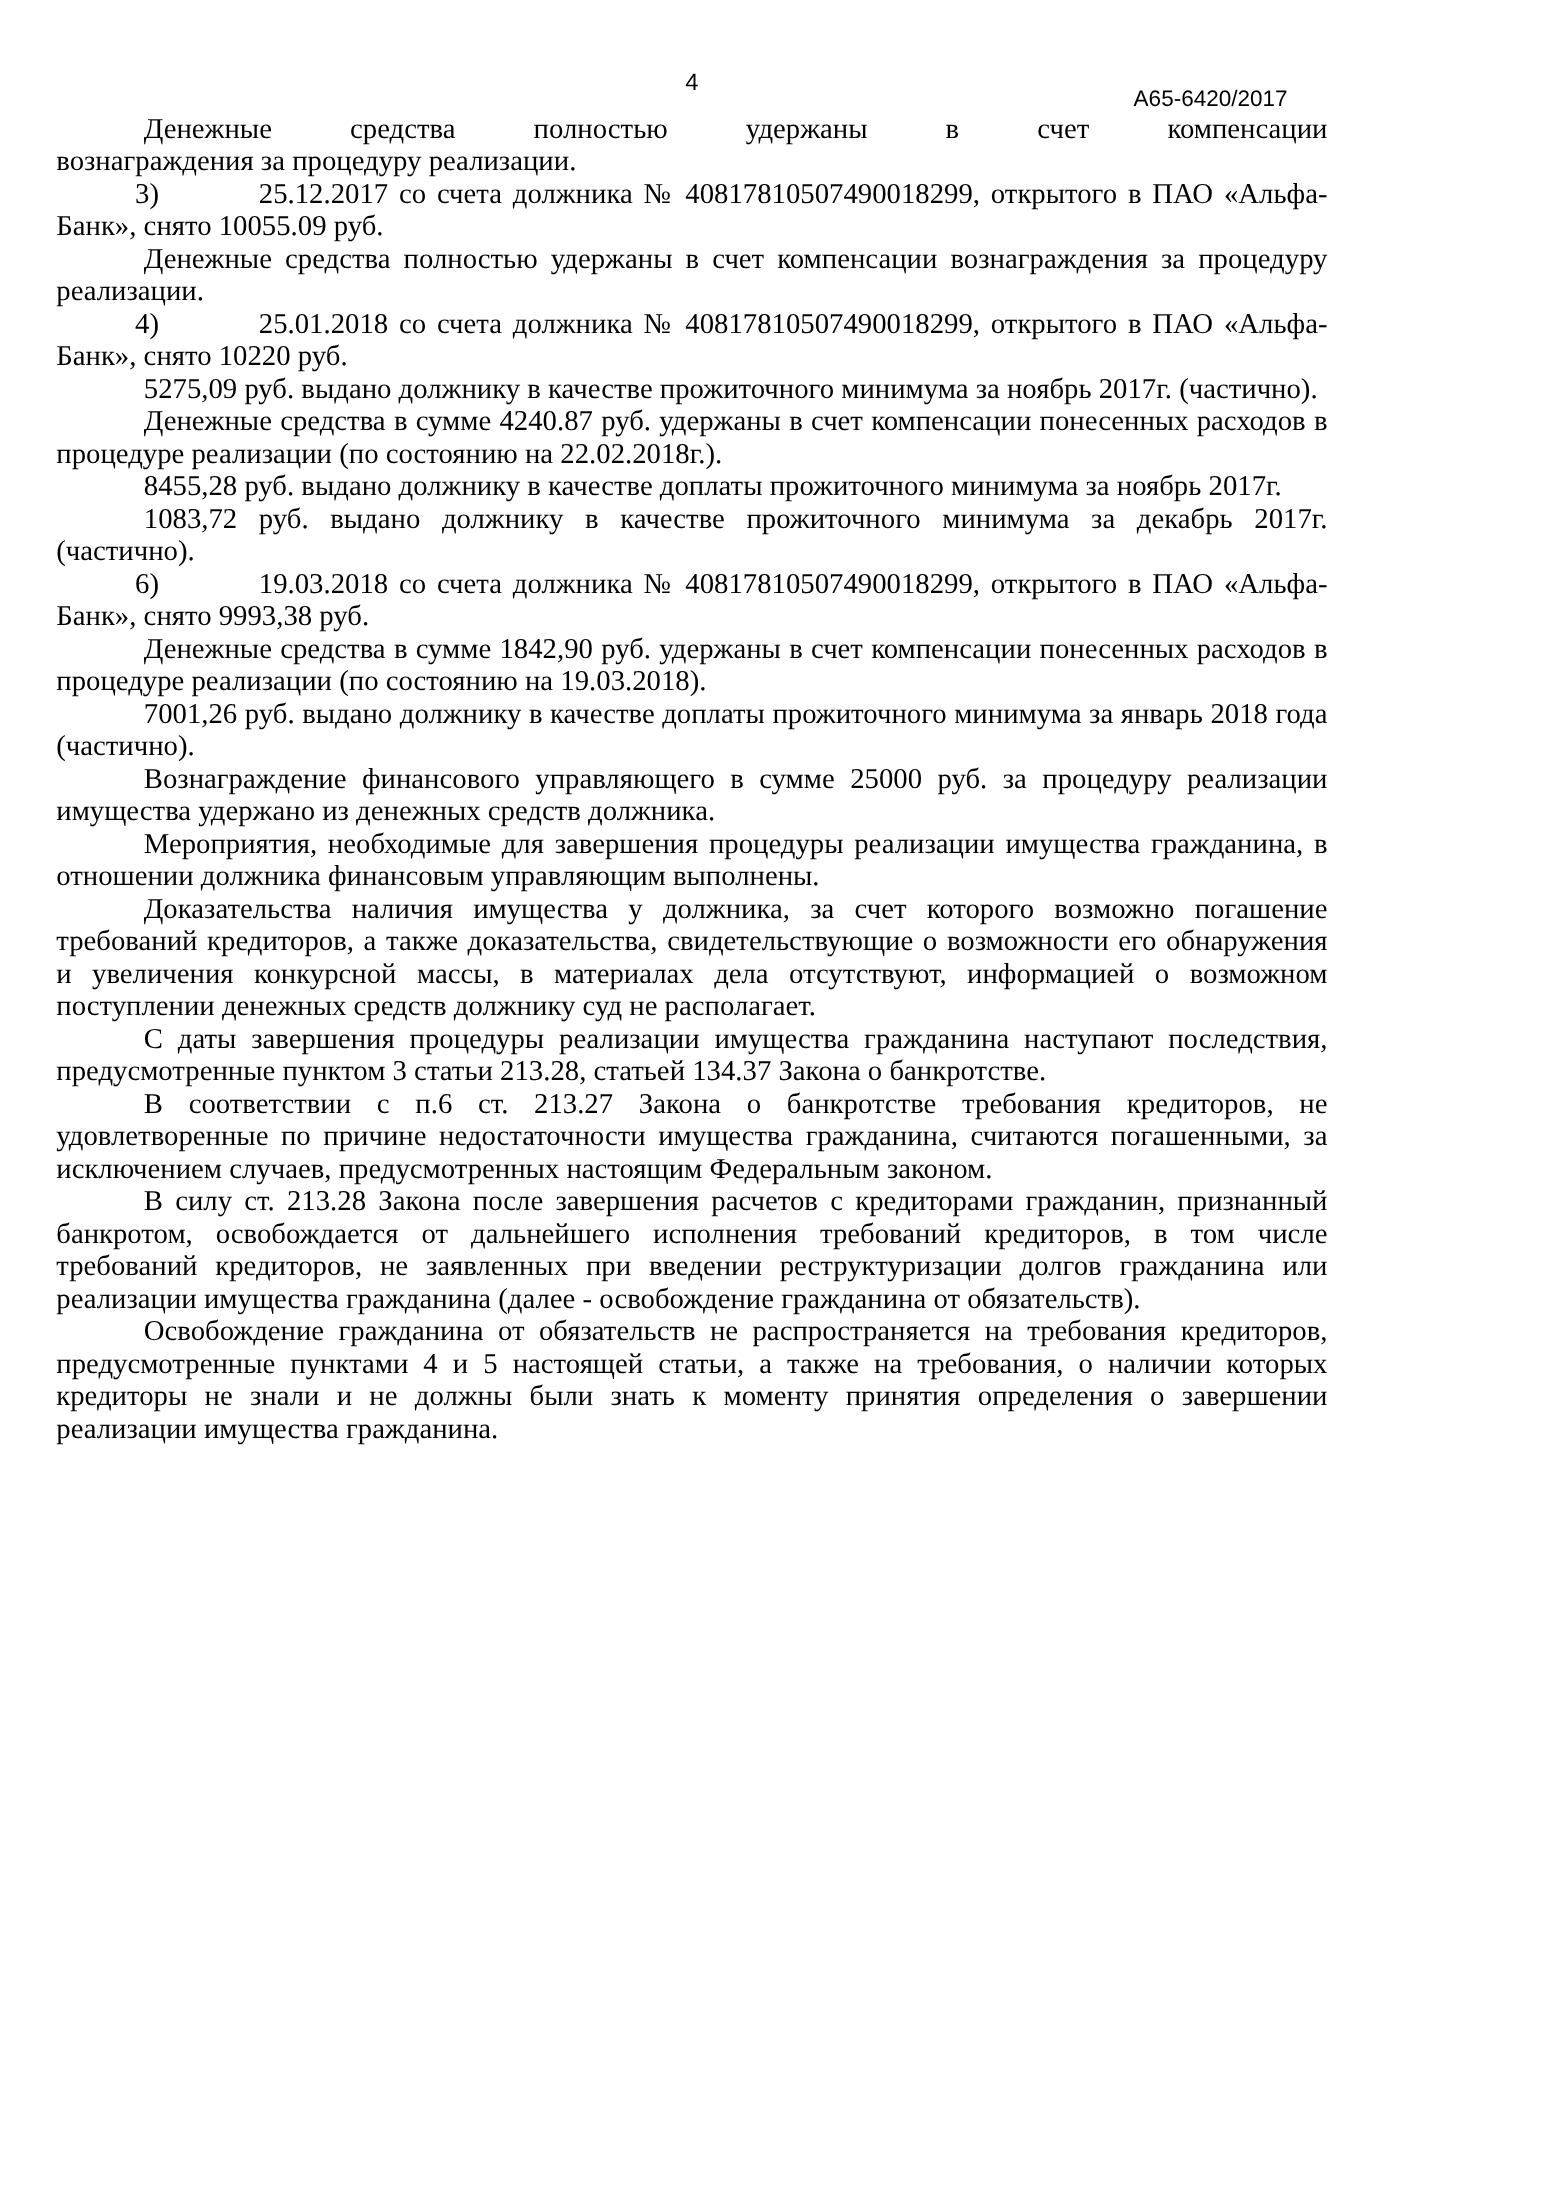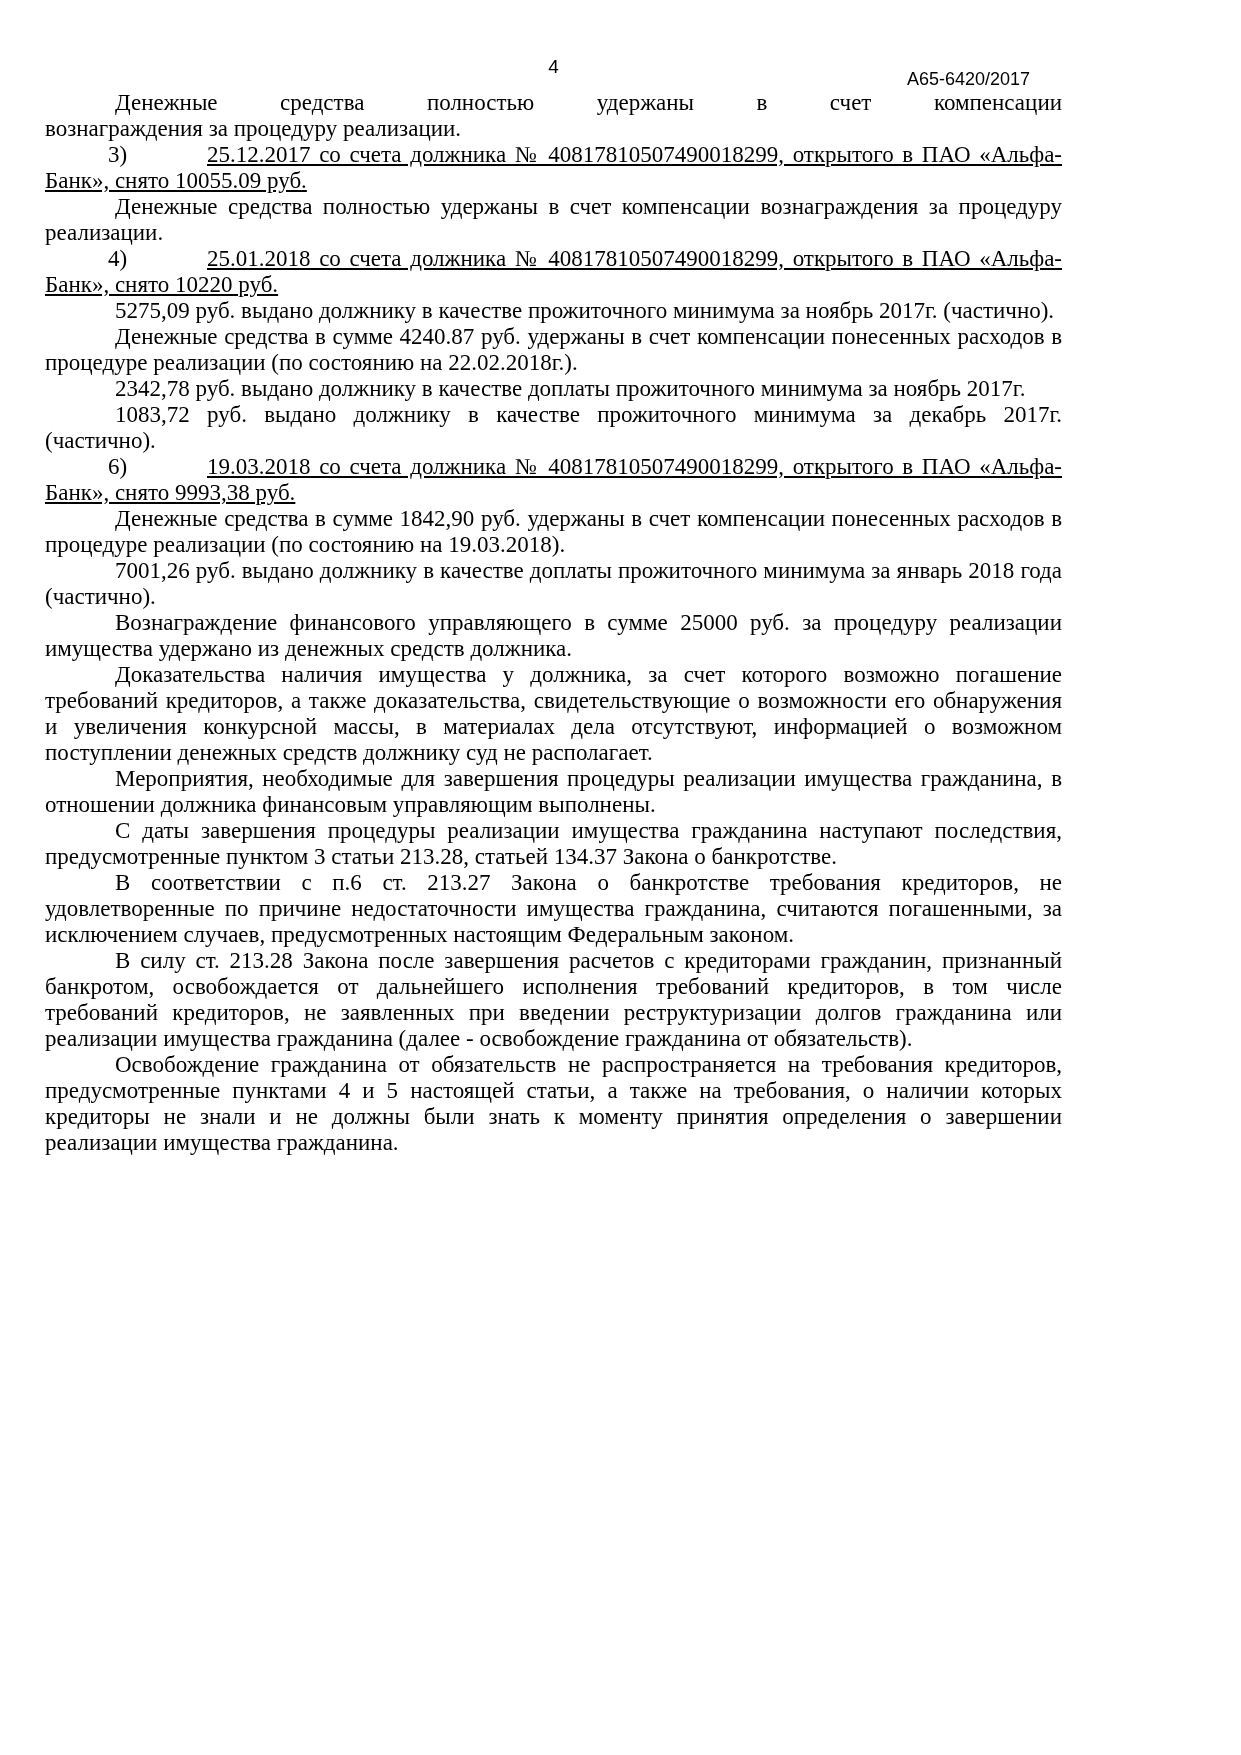"3) 25.12.2017 со счета должника" .doc-body p.para.numbered { text-decoration: underline -> none }
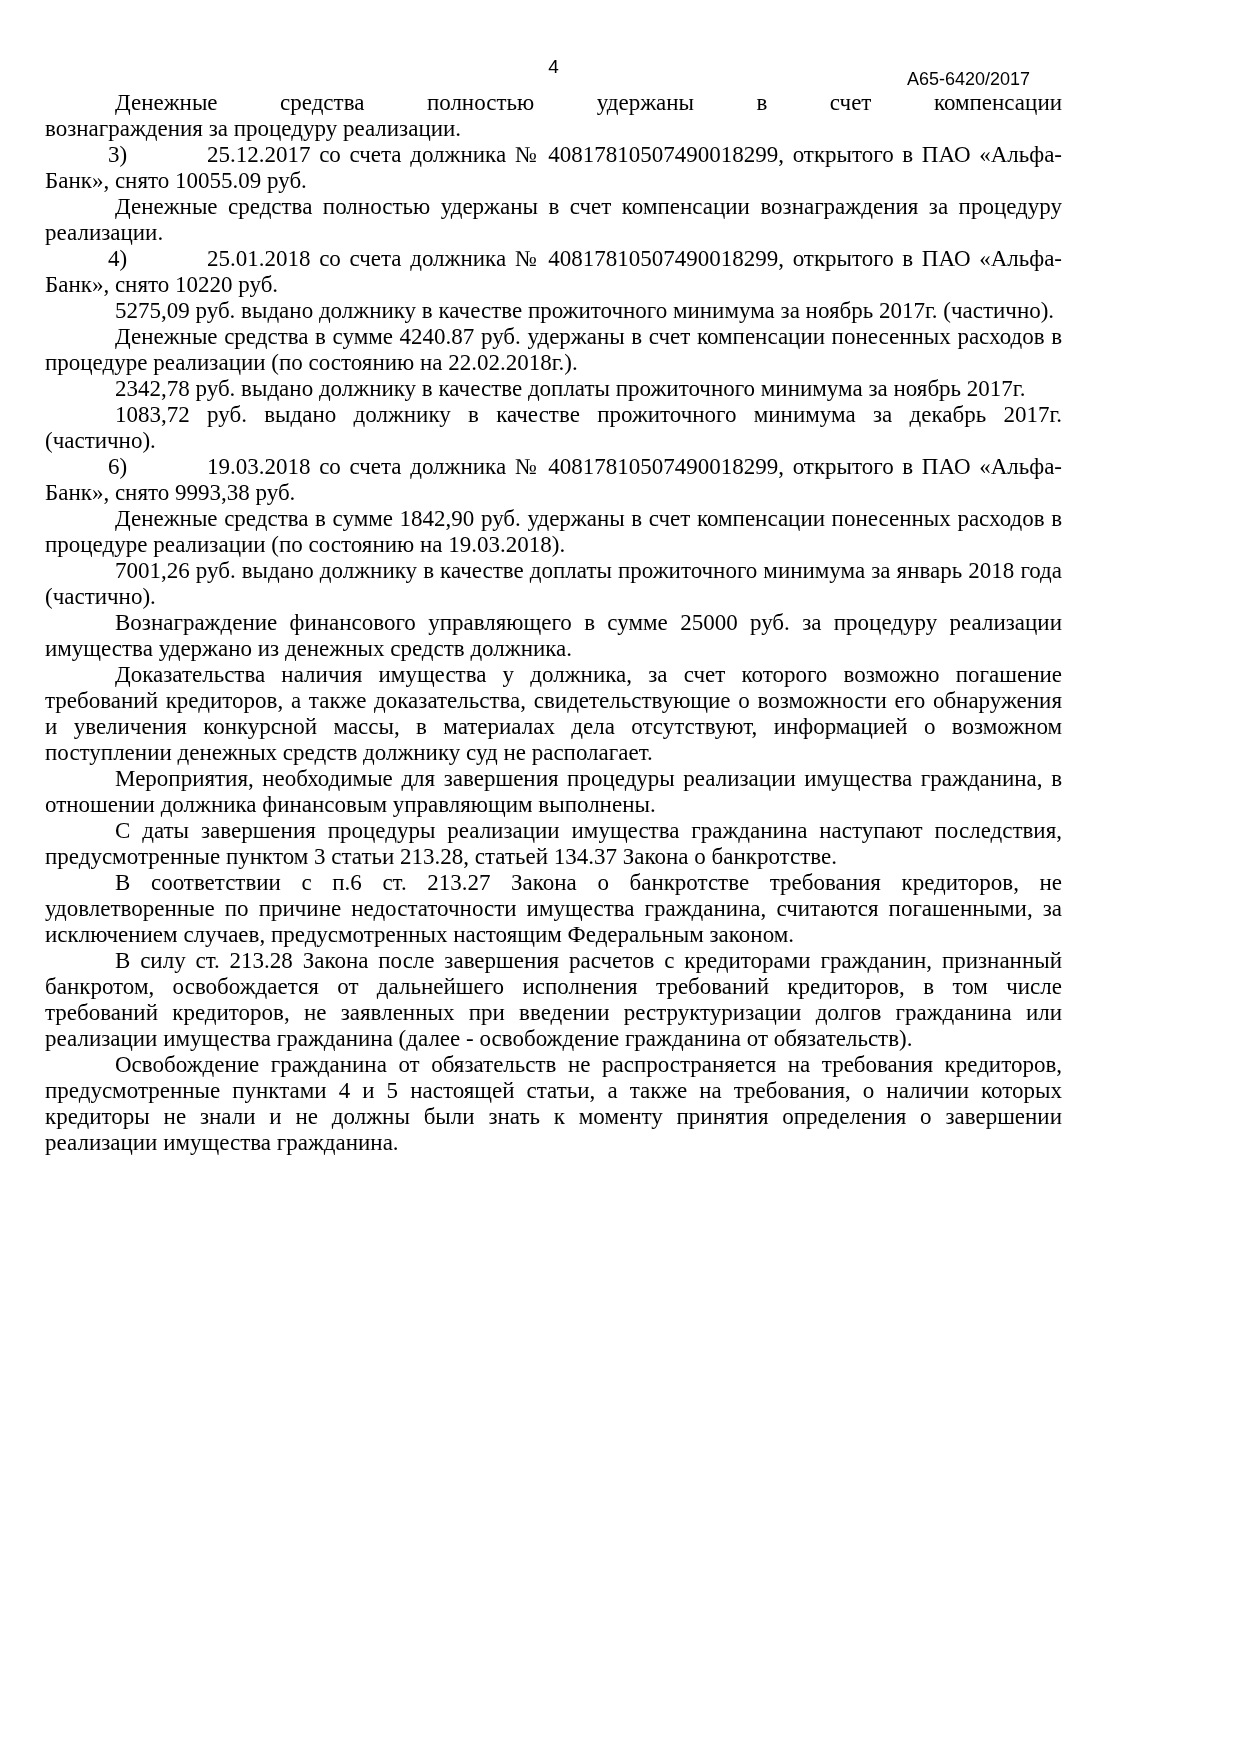"2342,78 руб. выдано должнику в" p.para { text: 2342,78 -> 8455,28 }
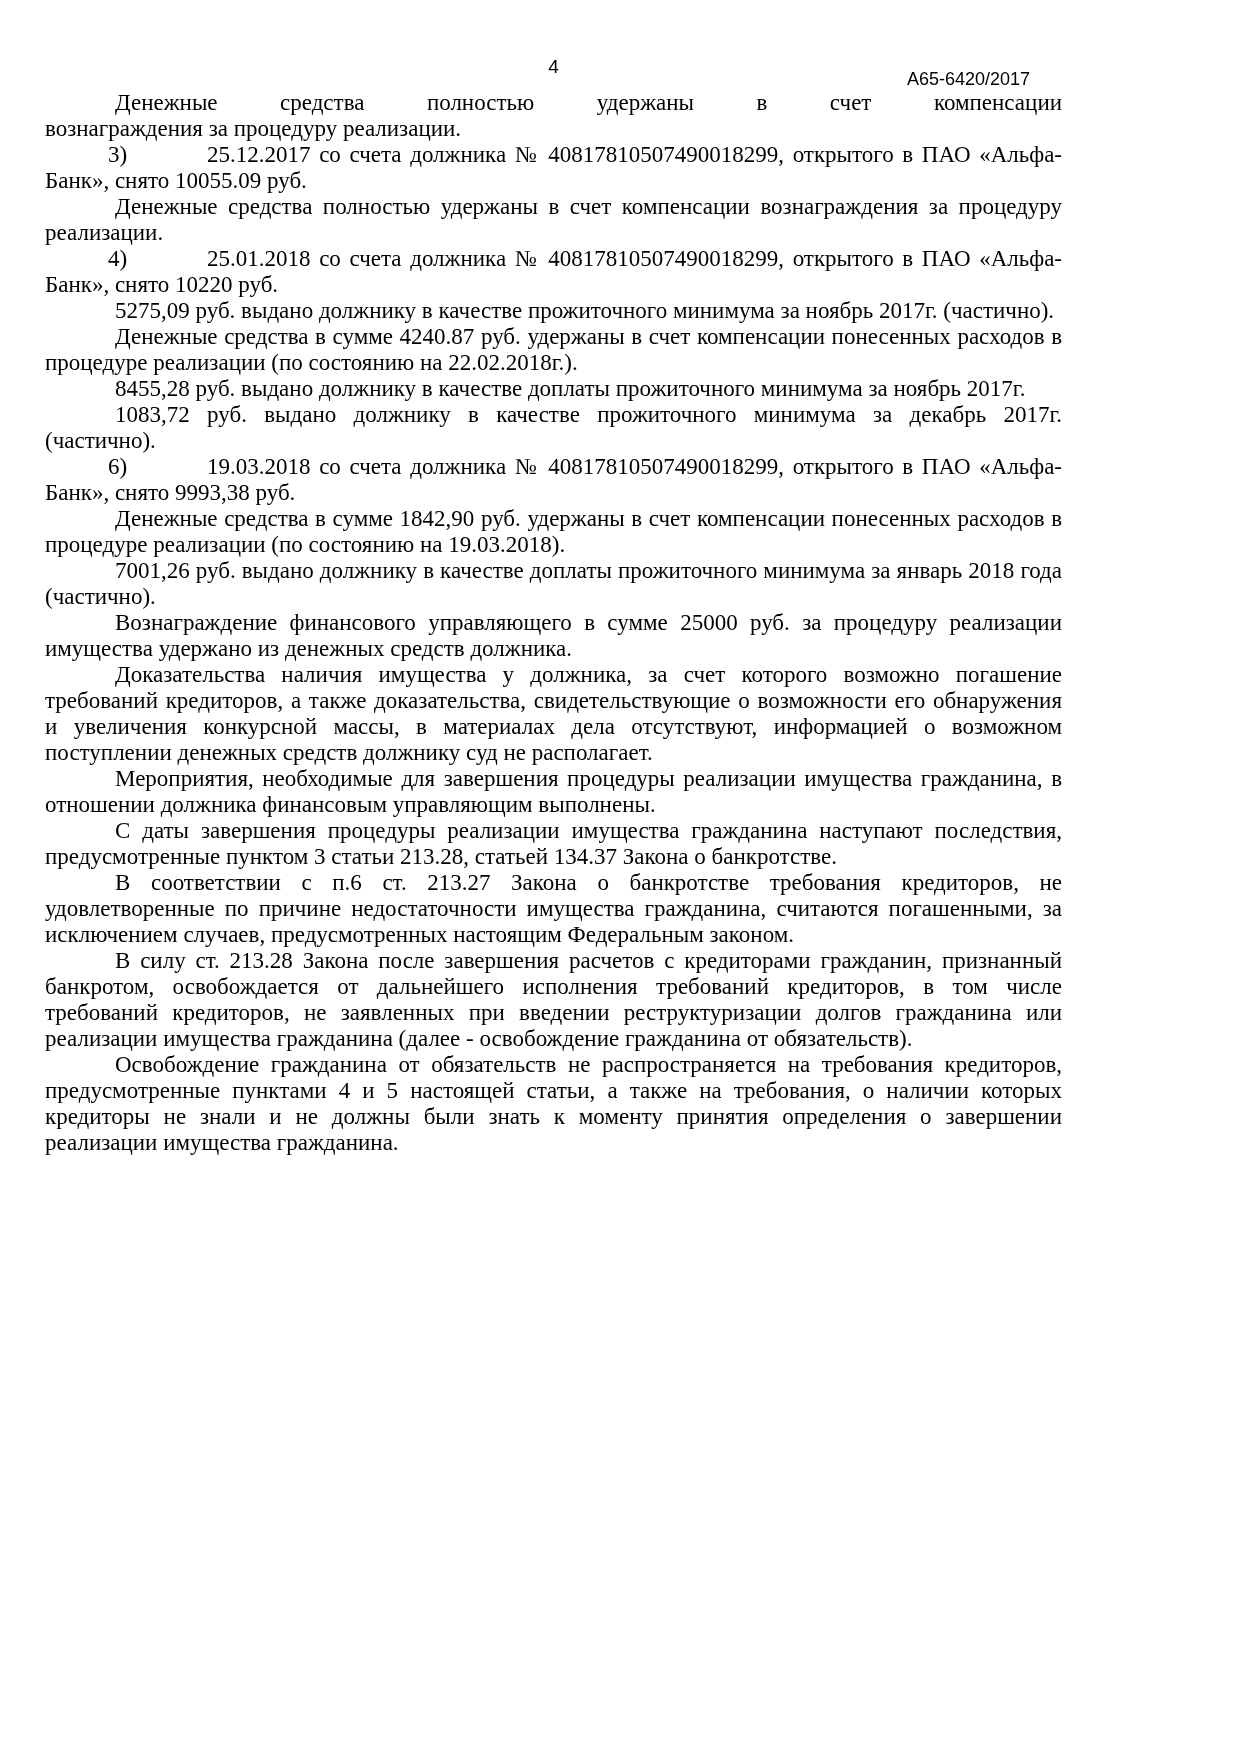"Доказательства наличия имущества у" p.para { order: before "Мероприятия, необходимые для завершения" -> after "Мероприятия, необходимые для завершения" }
